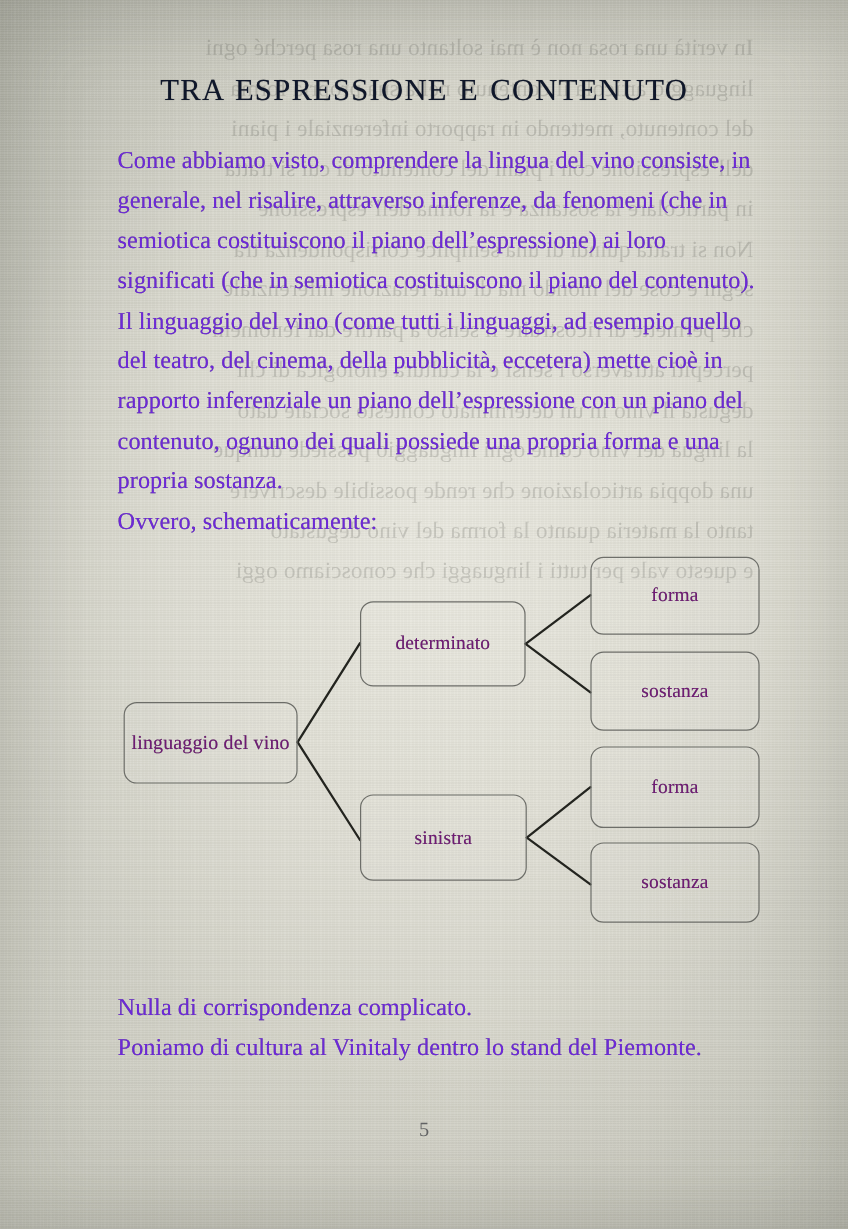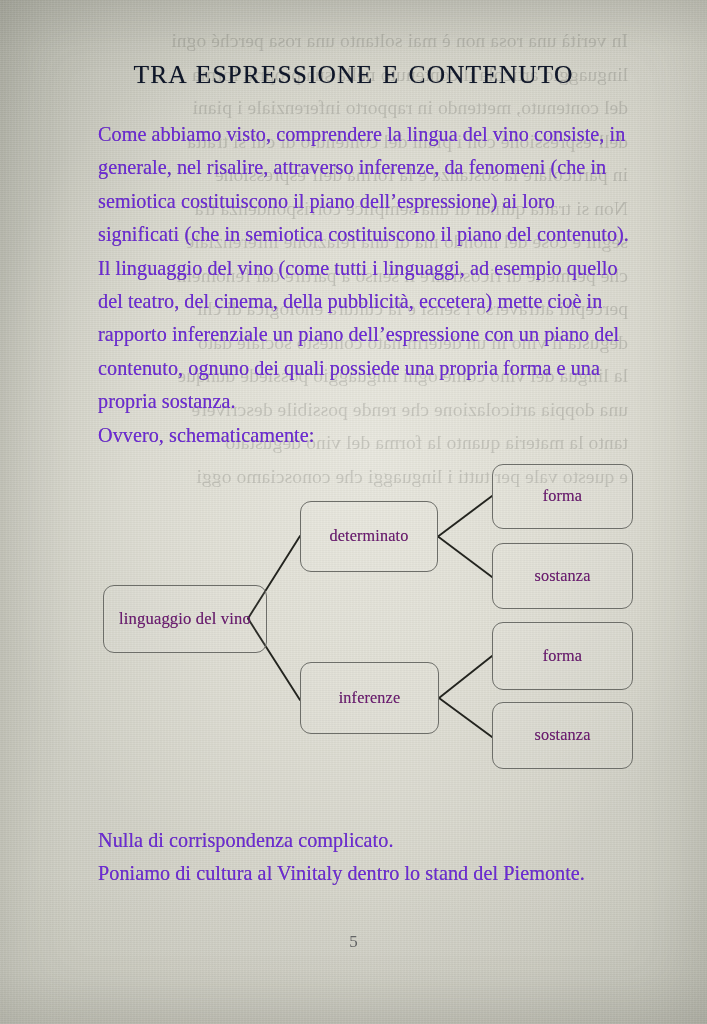"linguaggio del vino" #node-root { width: 164px -> 145px }
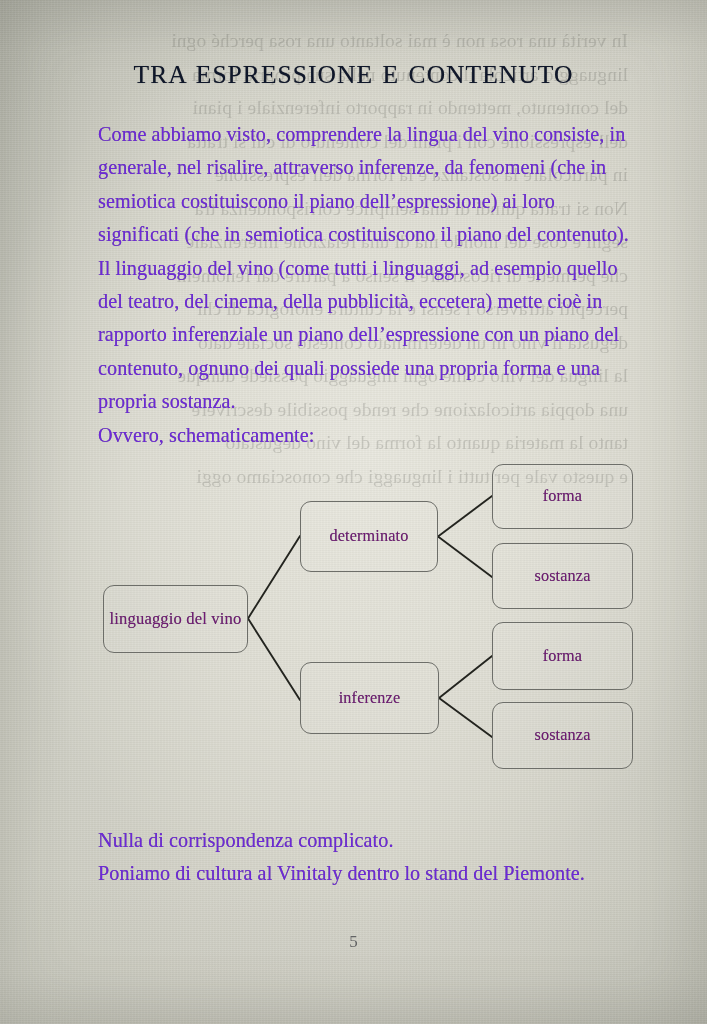"inferenze" span.node-label { text: inferenze -> sinistra }
